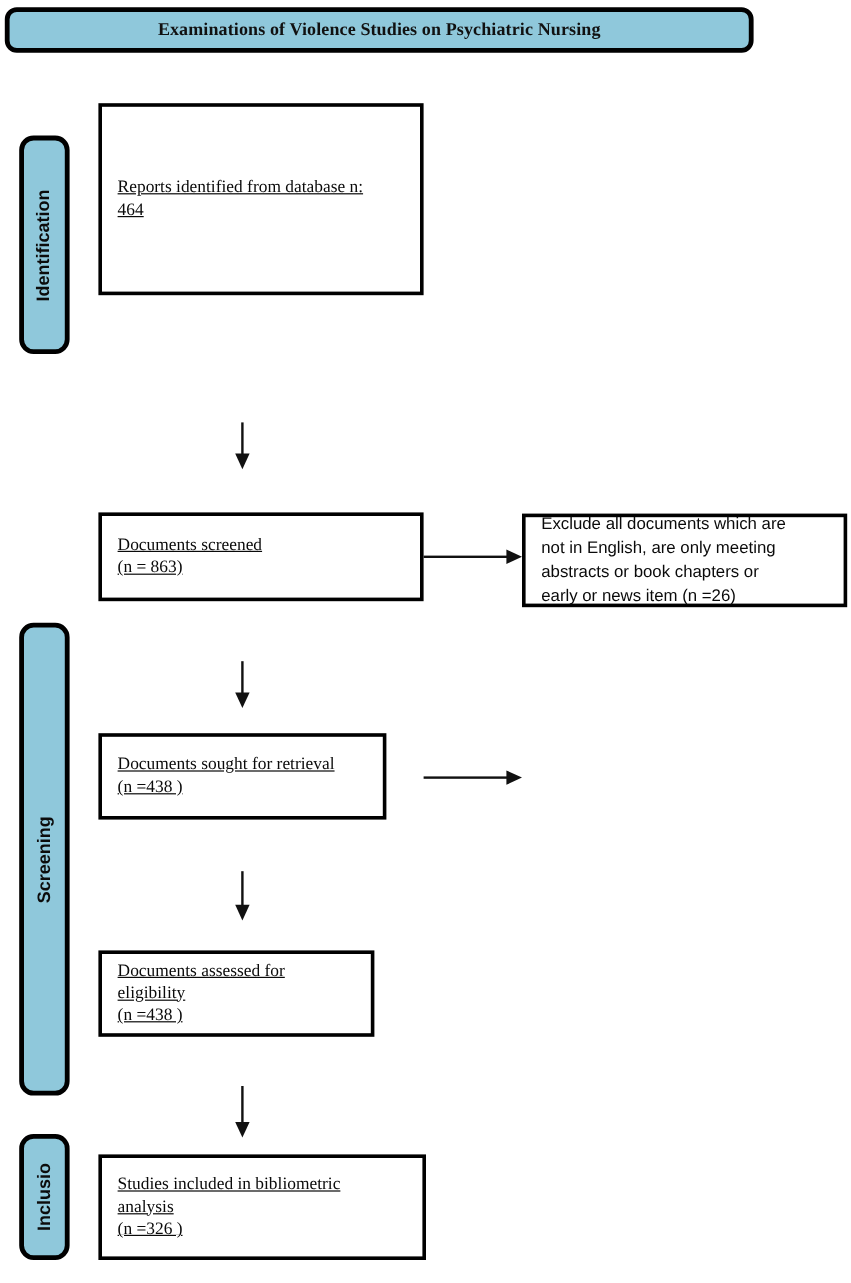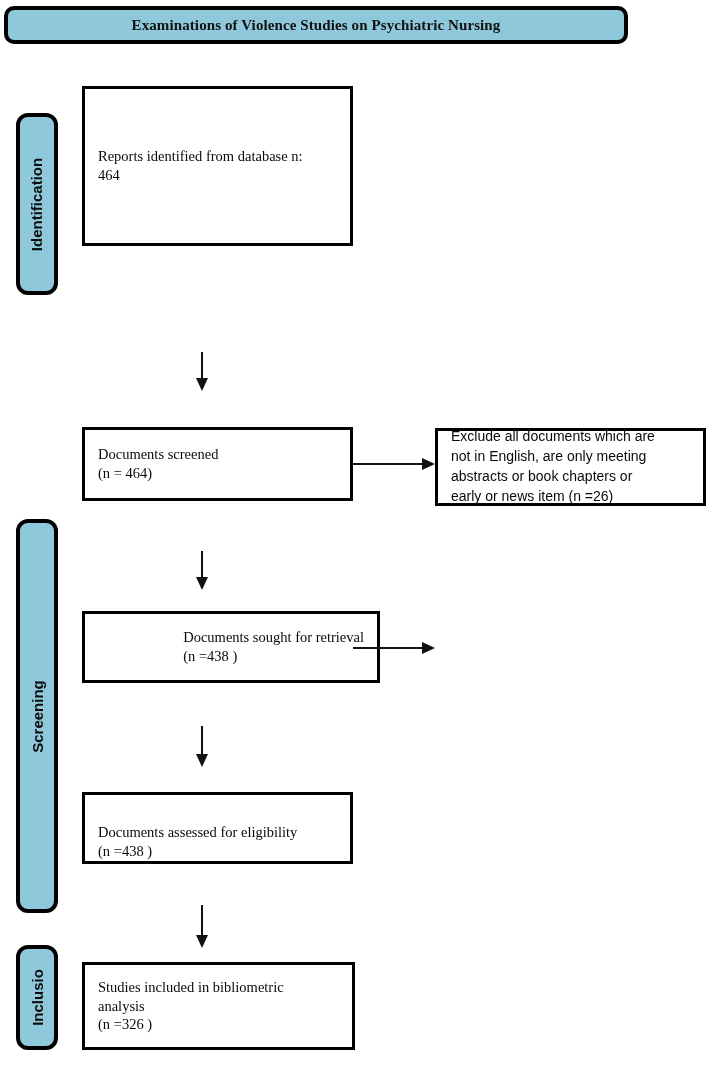"Reports identified from database n:" .serif-box .box-text { text-decoration: none -> underline }
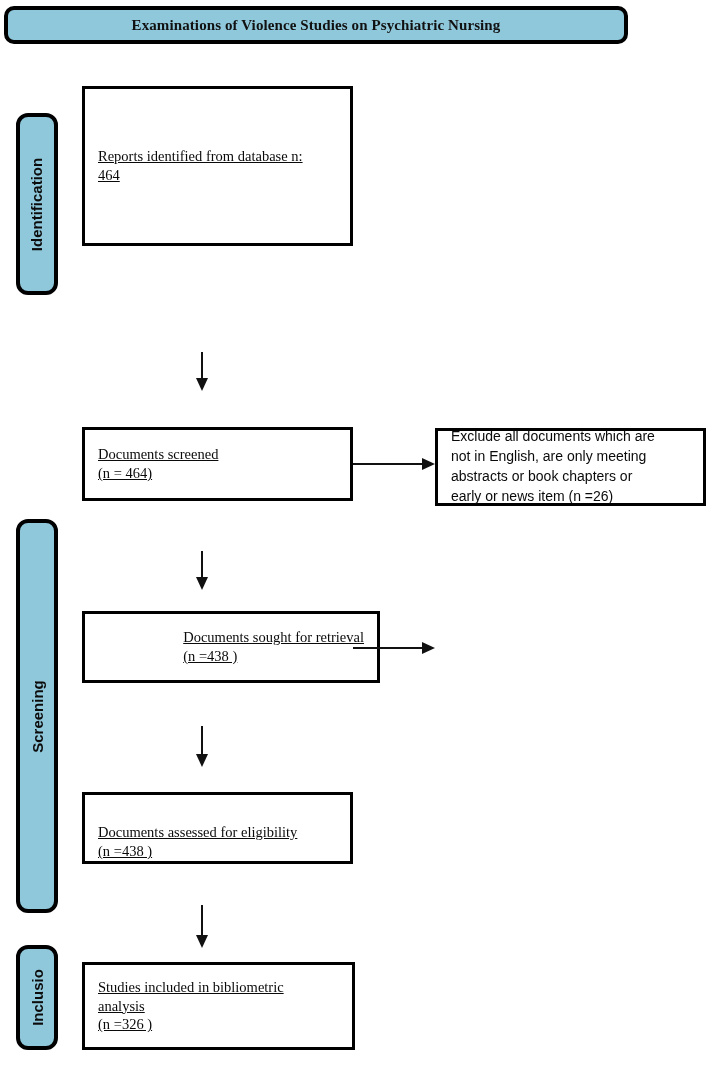"Documents screened" span.box-text { text: 464 -> 863 }
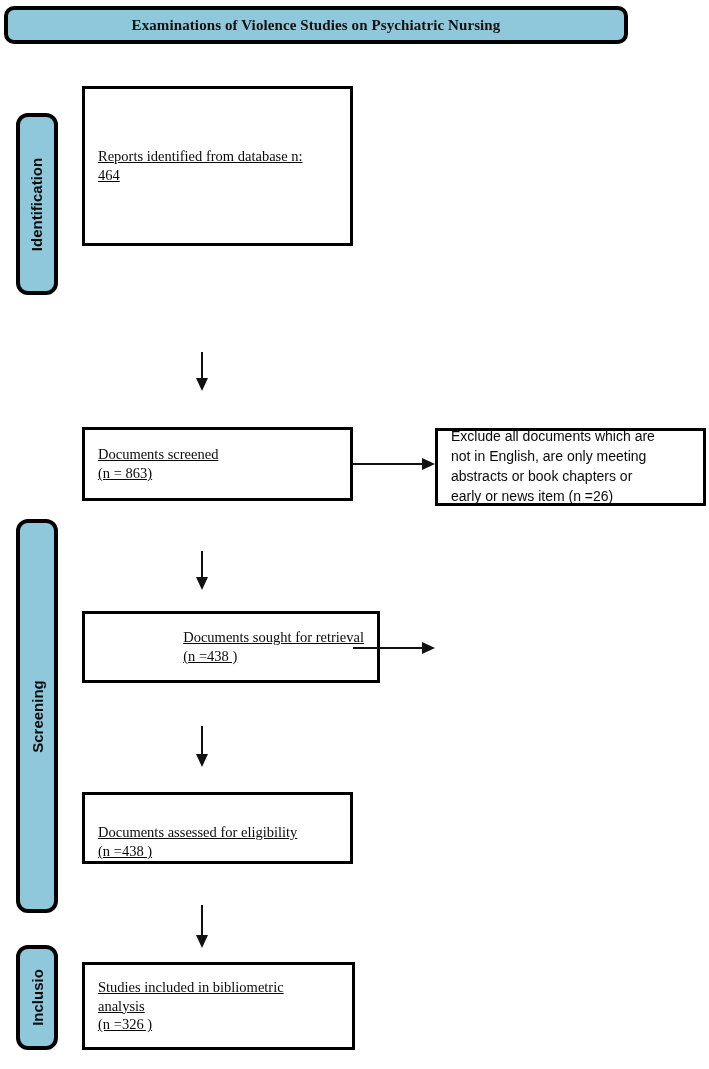"Documents sought for retrieval" #box-sought { justify-content: flex-end -> none; width: 298px -> 240px }
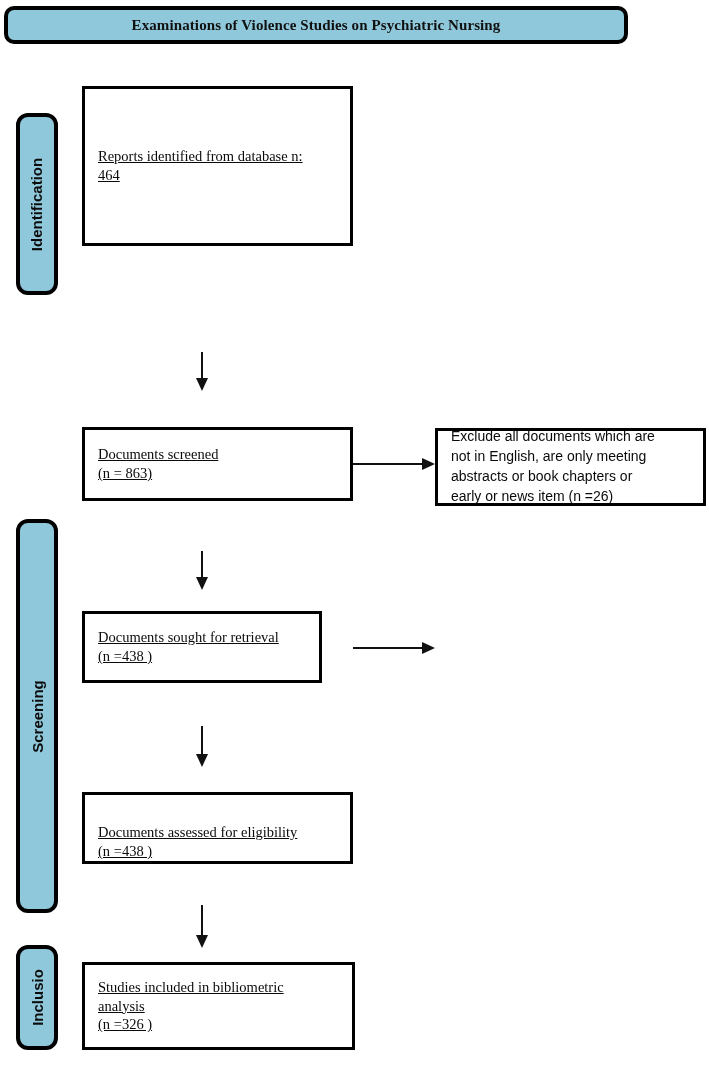"Documents assessed for eligibility" #box-assessed { align-items: flex-end -> none; width: 271px -> 230px }
